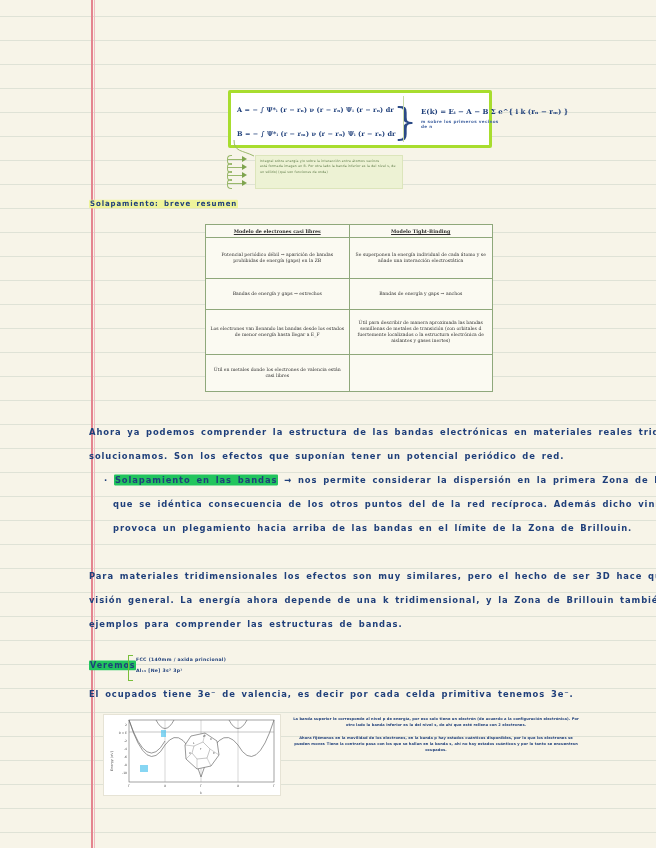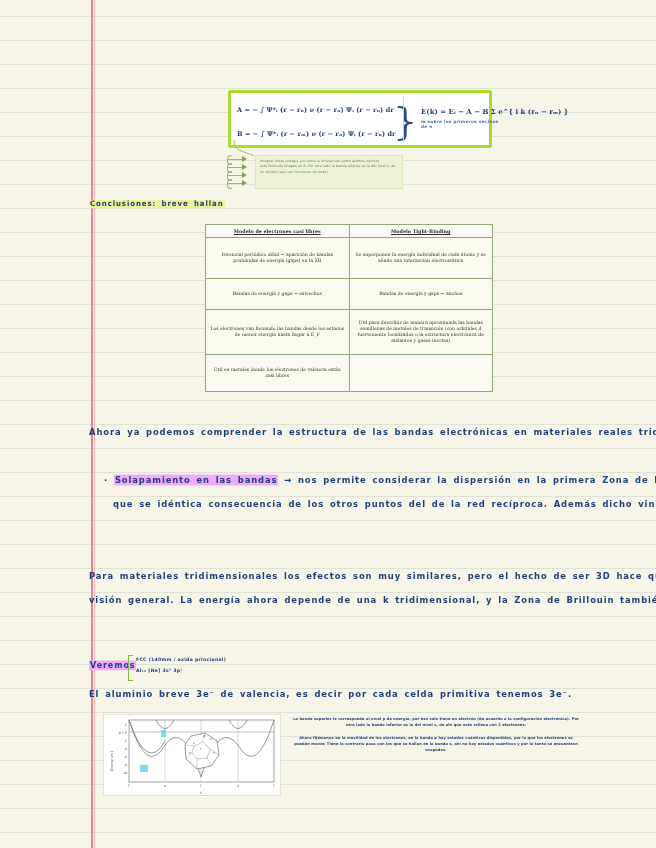"Conclusiones: breve hallan" span.hl-yellow { text: Conclusiones: breve hallan -> Solapamiento: breve resumen }
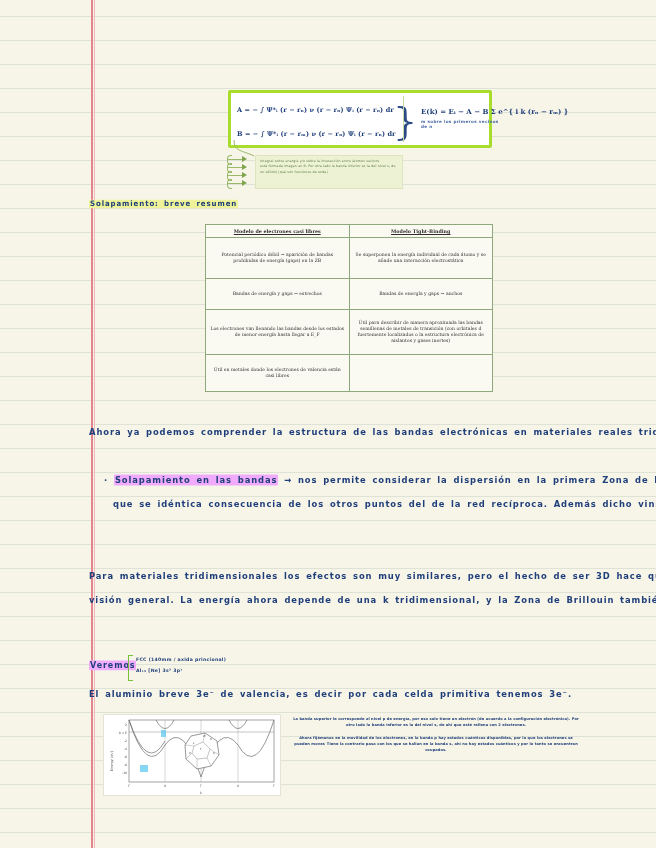"solucionamos. Son los efectos que" div.hw-line { html: none -> <div>solucionamos. Son los efectos que suponían tener un potencial periódico de red.</div> }
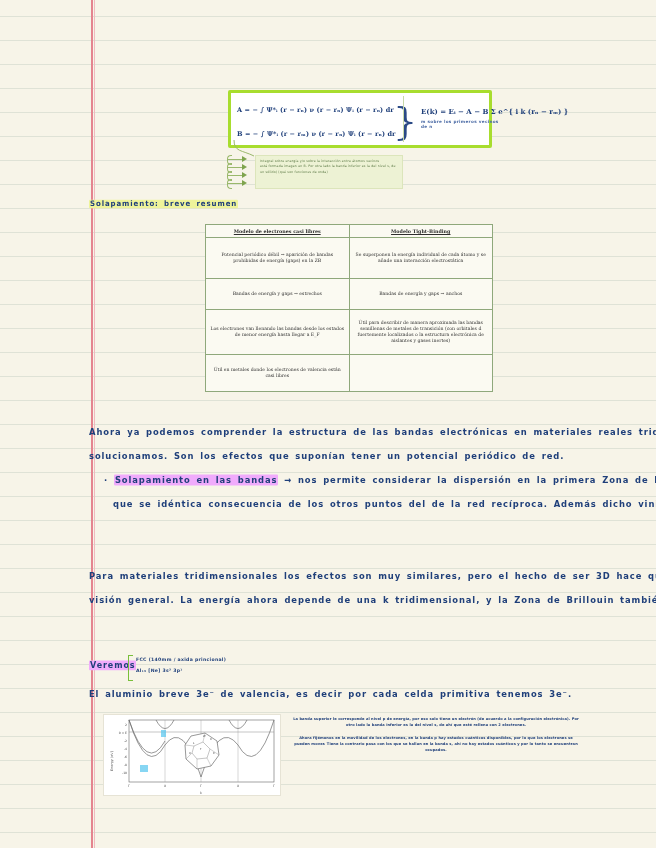"Solapamiento en las bandas" .hl-green { background: #f0abfc -> #22c55e }
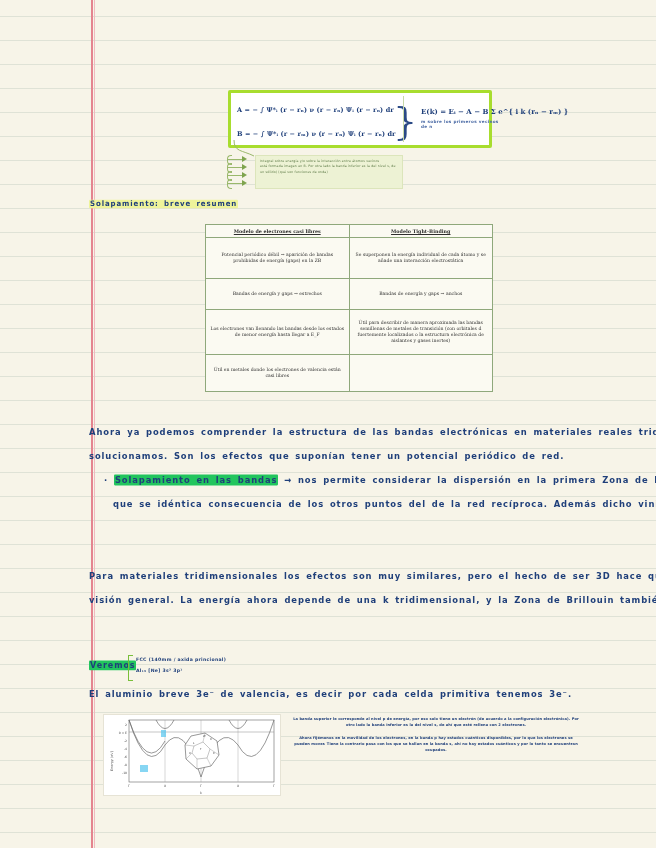"provoca un plegamiento hacia arriba" div.hw-line { html: none -> <div>provoca un plegamiento hacia arriba de las bandas en el límite de la Zona de Brillouin.</div> }
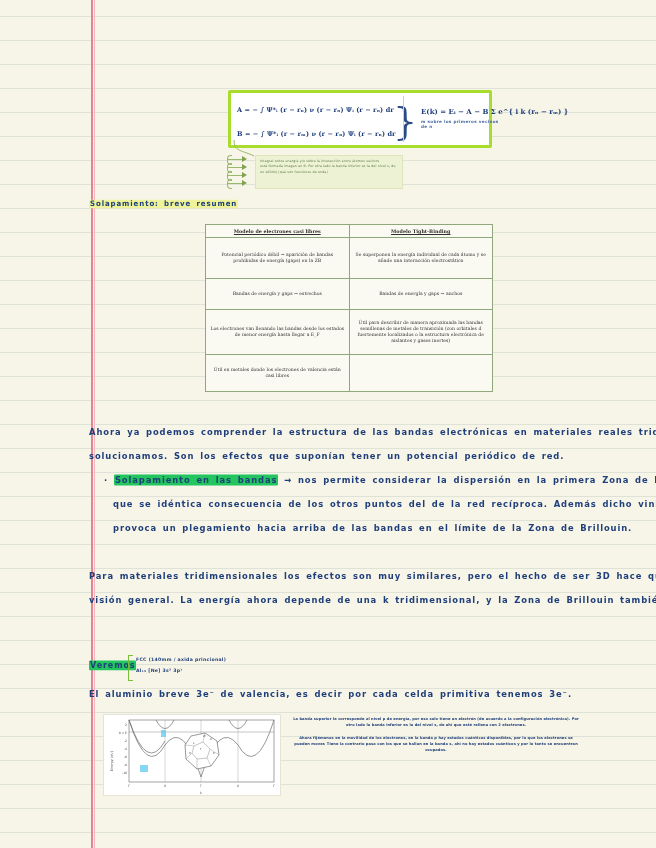"ejemplos para comprender las estructuras" div.hw-line { html: none -> <div>ejemplos para comprender las estructuras de bandas.</div> }
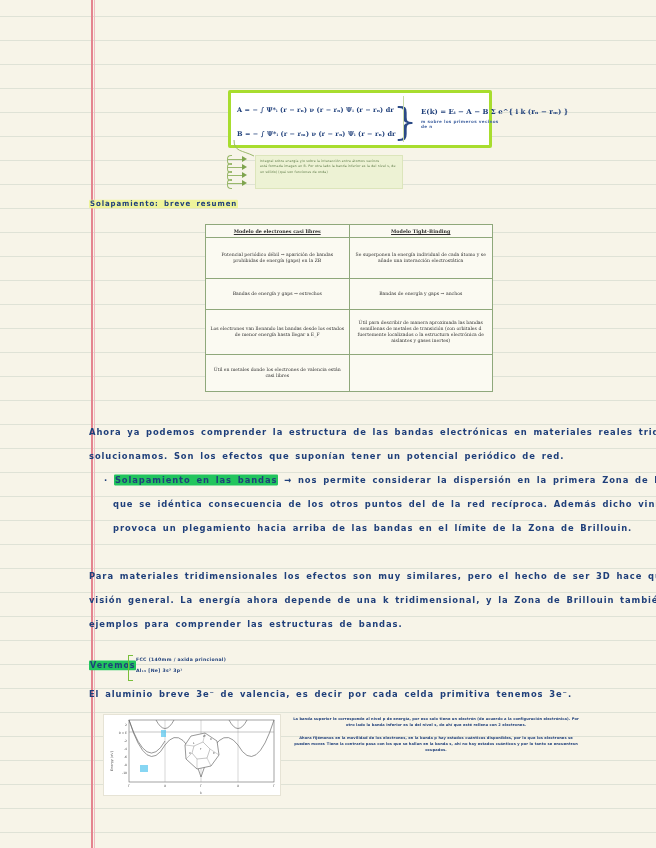"El aluminio breve 3e⁻ de" div.hw-line { text: aluminio breve -> ocupados tiene }
